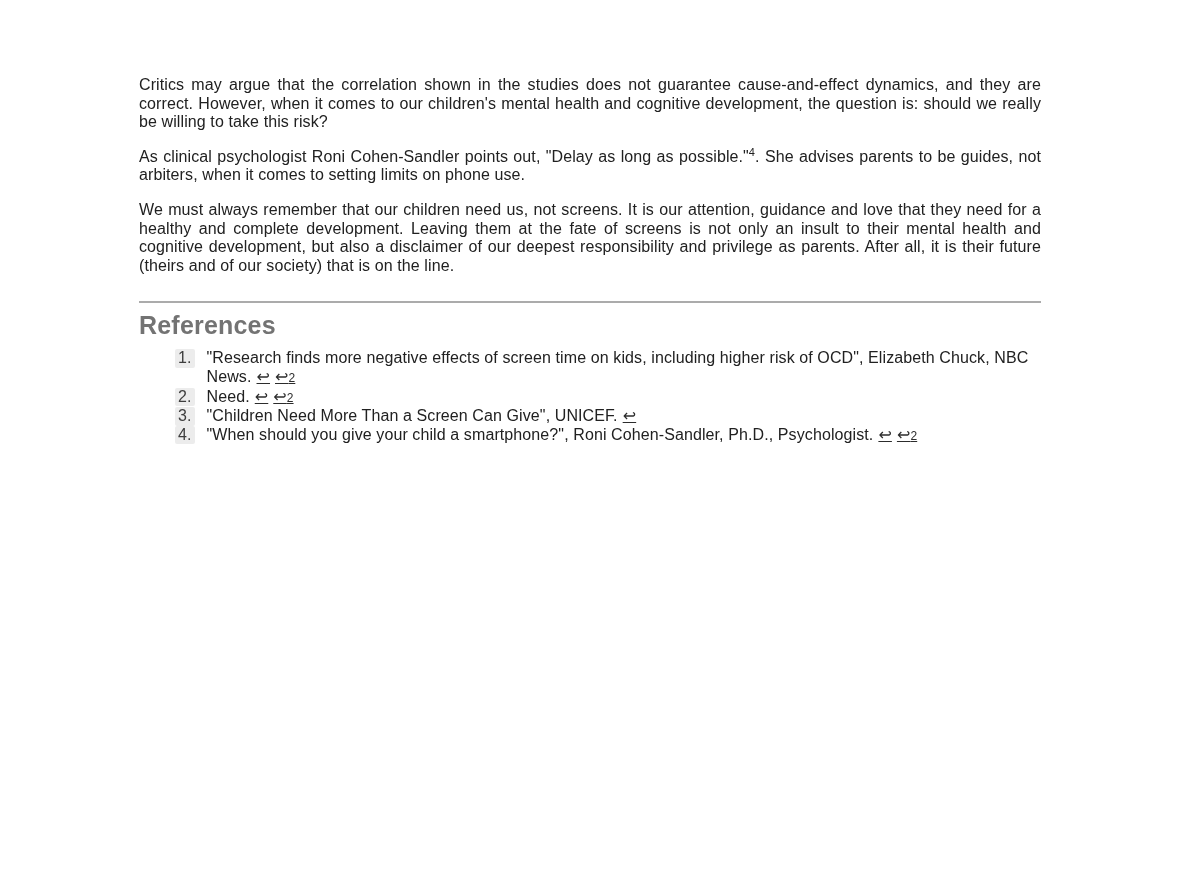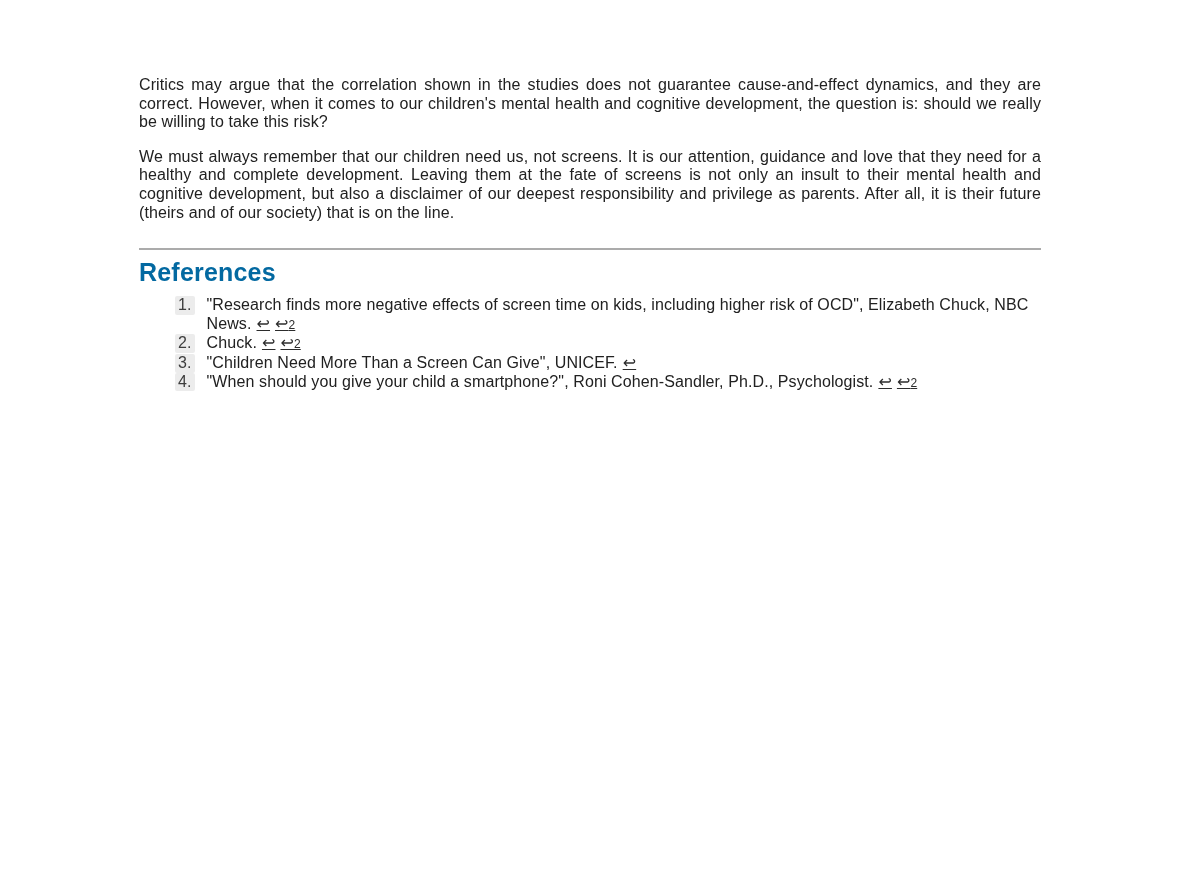"As clinical psychologist Roni" p.para { html: none -> <p><span>As clinical psychologist Roni Cohen-Sandler points out, "Delay as long as possible."</span><a>4</a><span>. She advises parents to be guides, not arbiters, when it comes to setting limits on phone use.</span></p> }
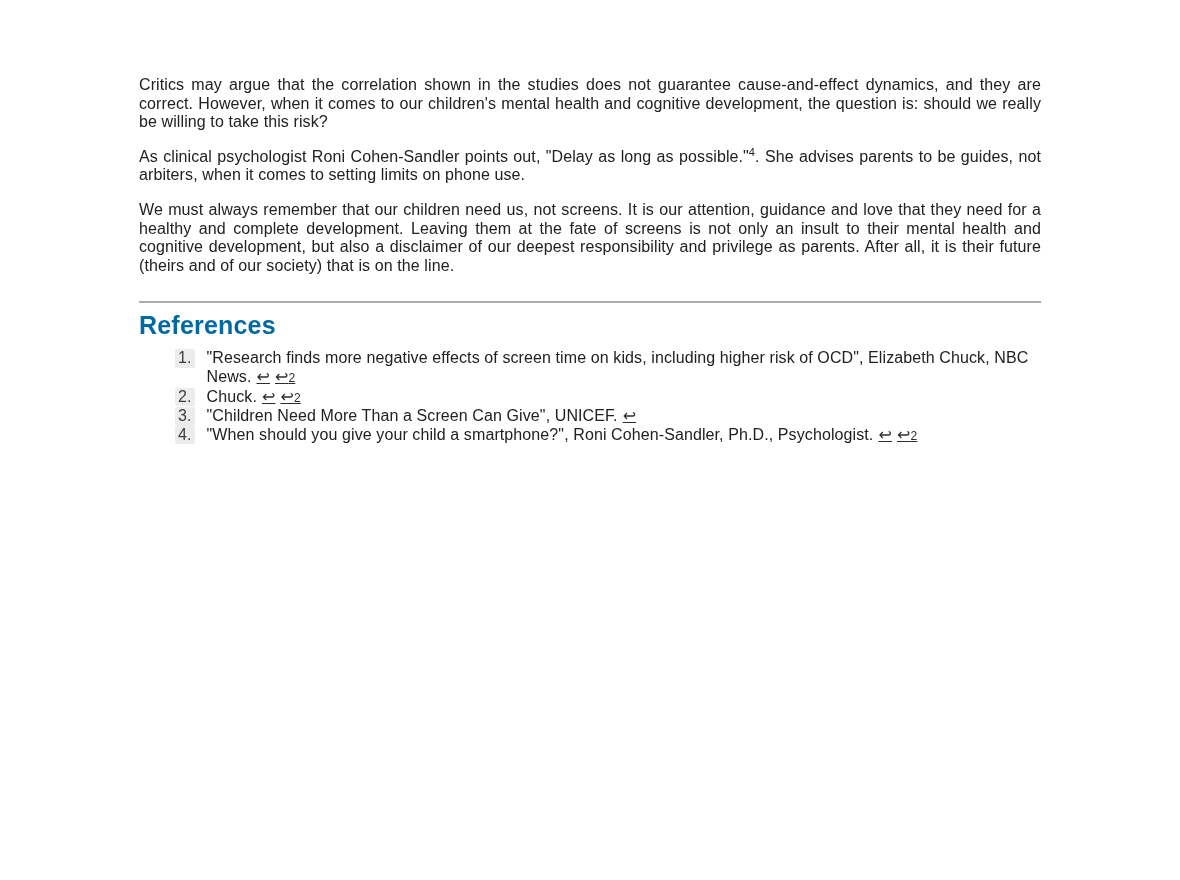"References" .refs-heading { color: #0369a1 -> #737373 }
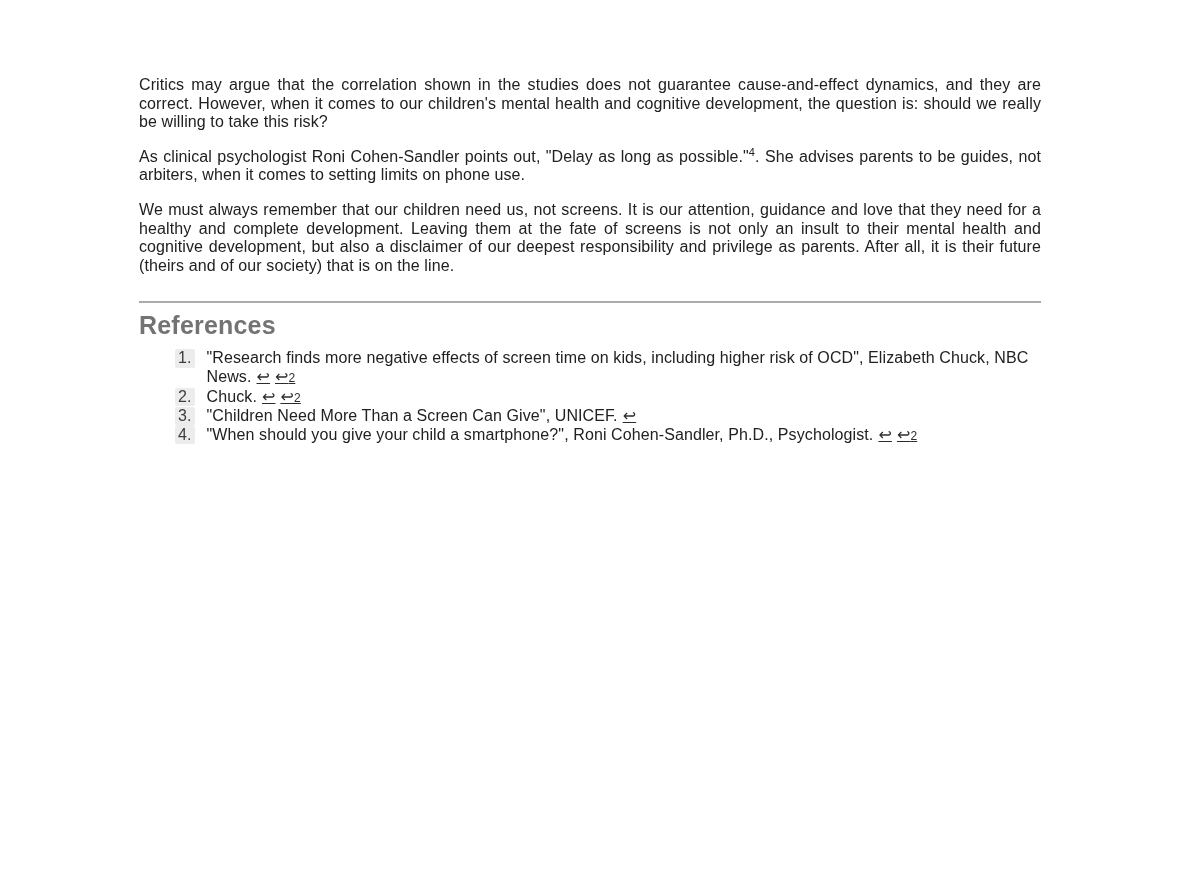"Chuck." span { text: Chuck -> Need }
